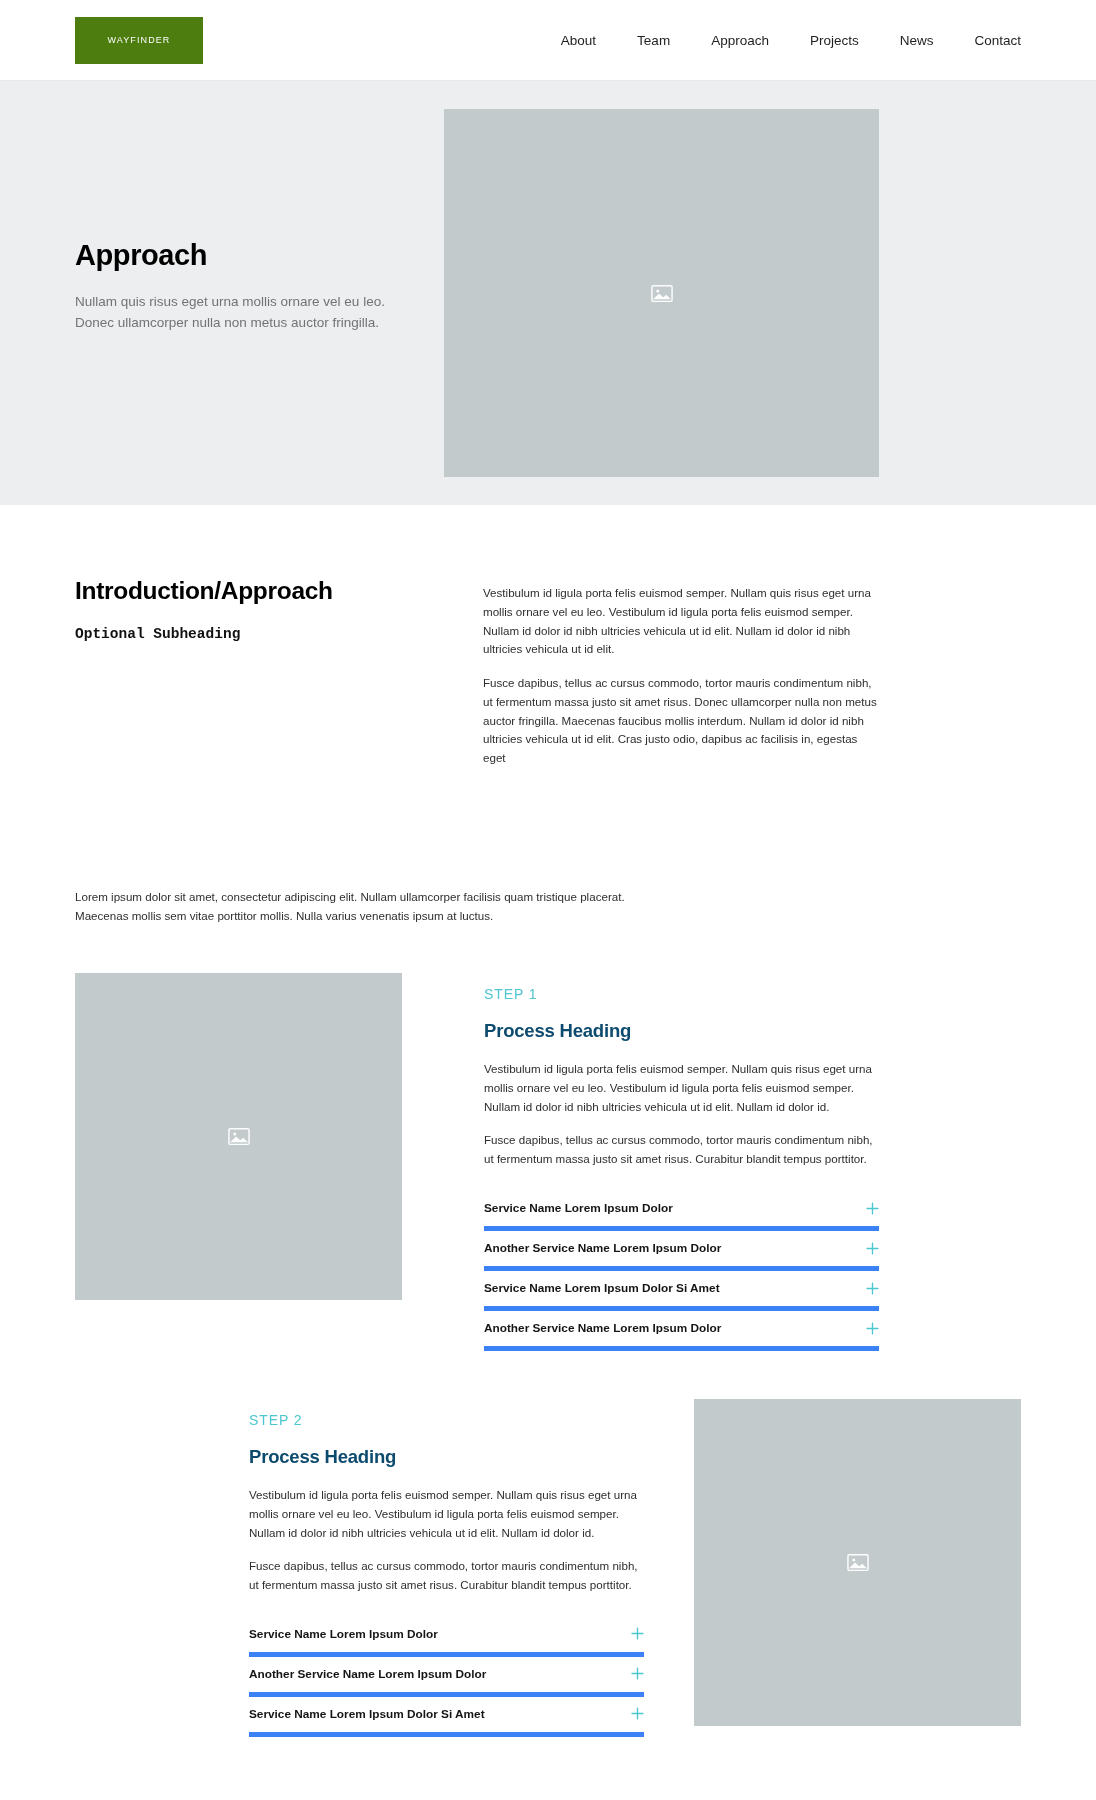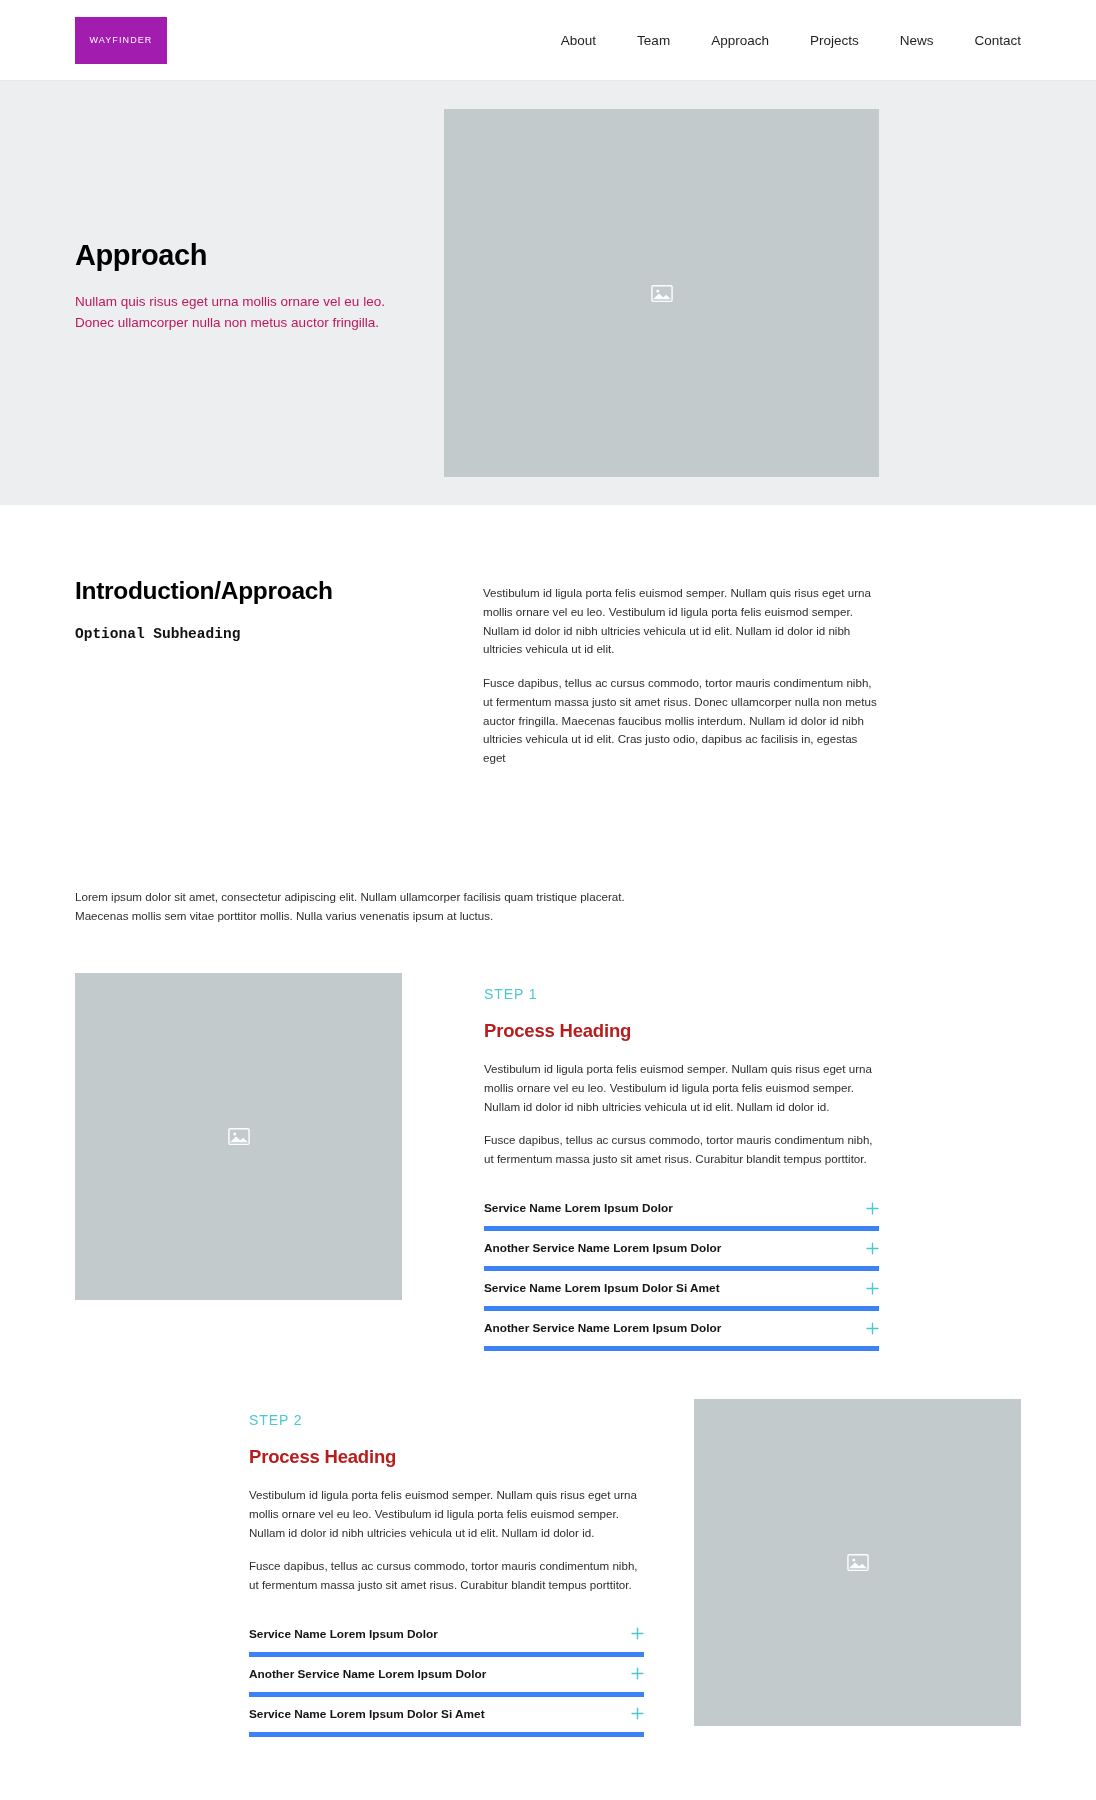"WAYFINDER" .logo-box { background: #a21caf -> #4d7c0f; width: 92px -> 128px }
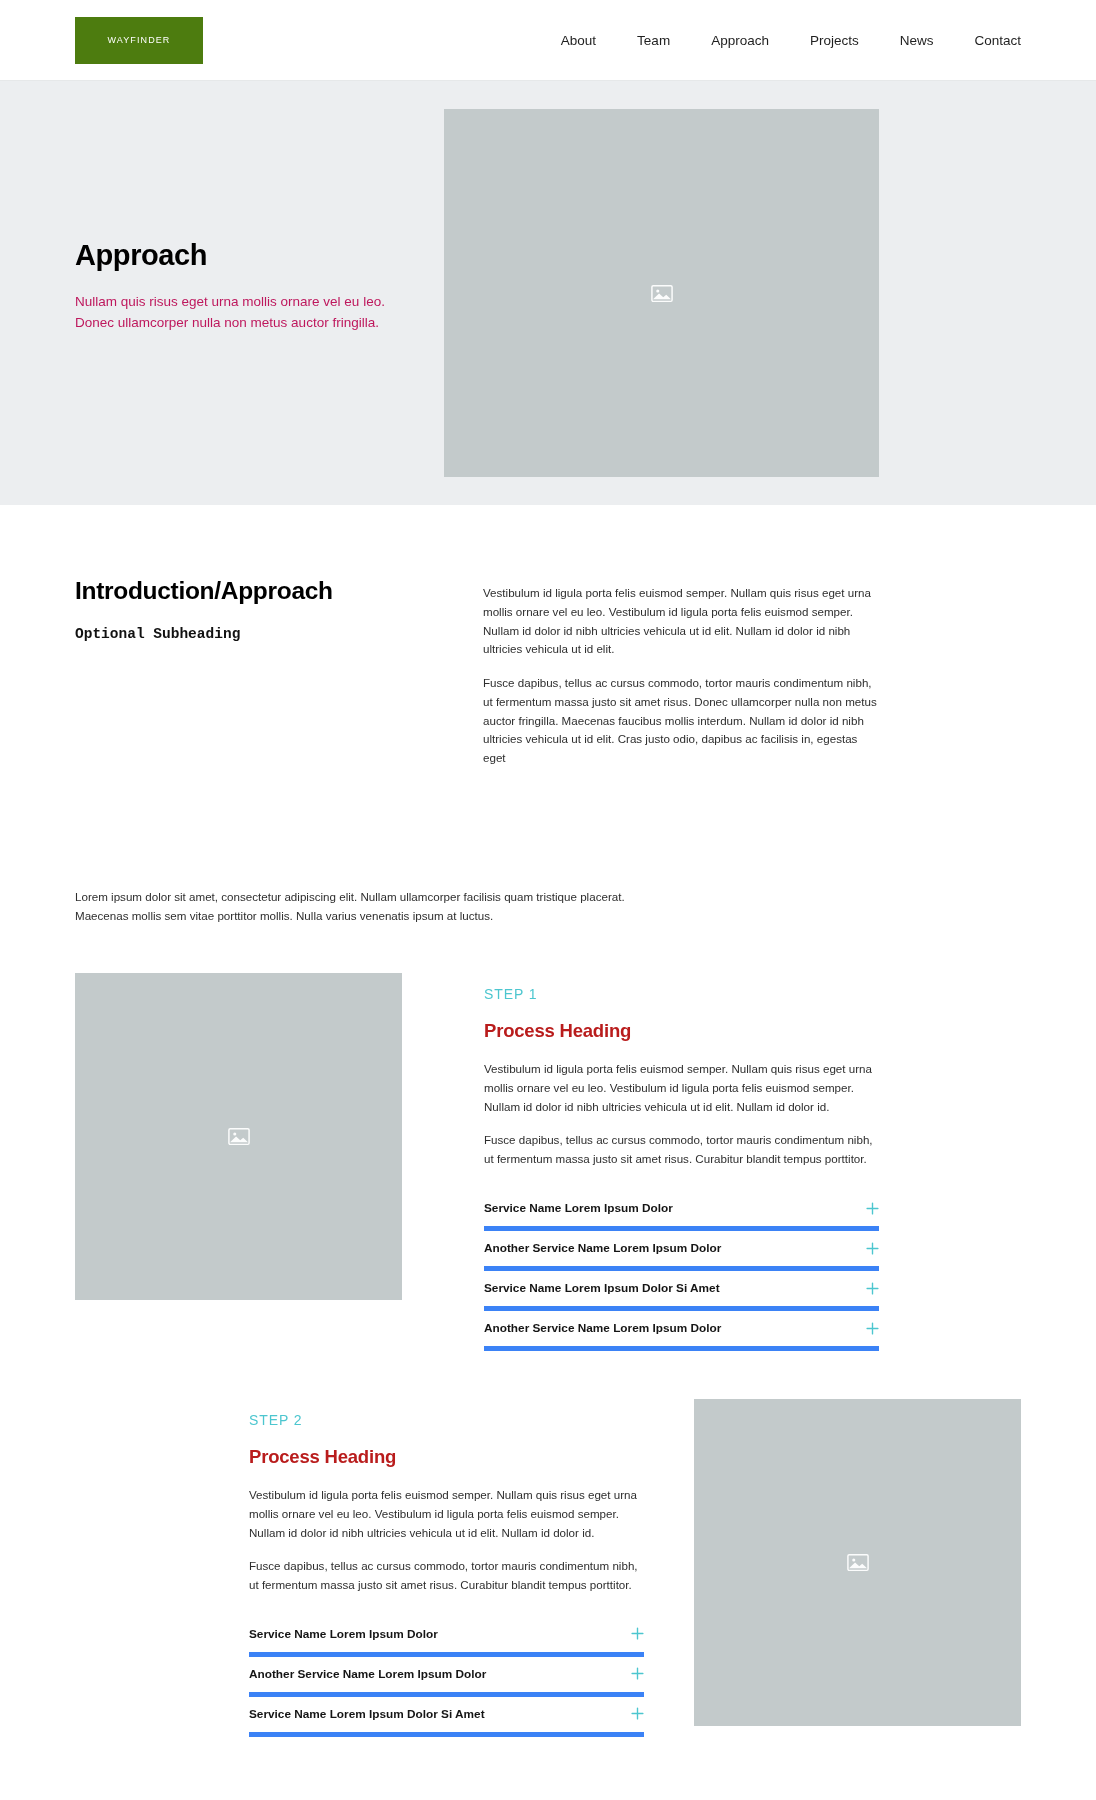"Nullam quis risus eget urna" .hero-sub { color: #be185d -> #737373 }
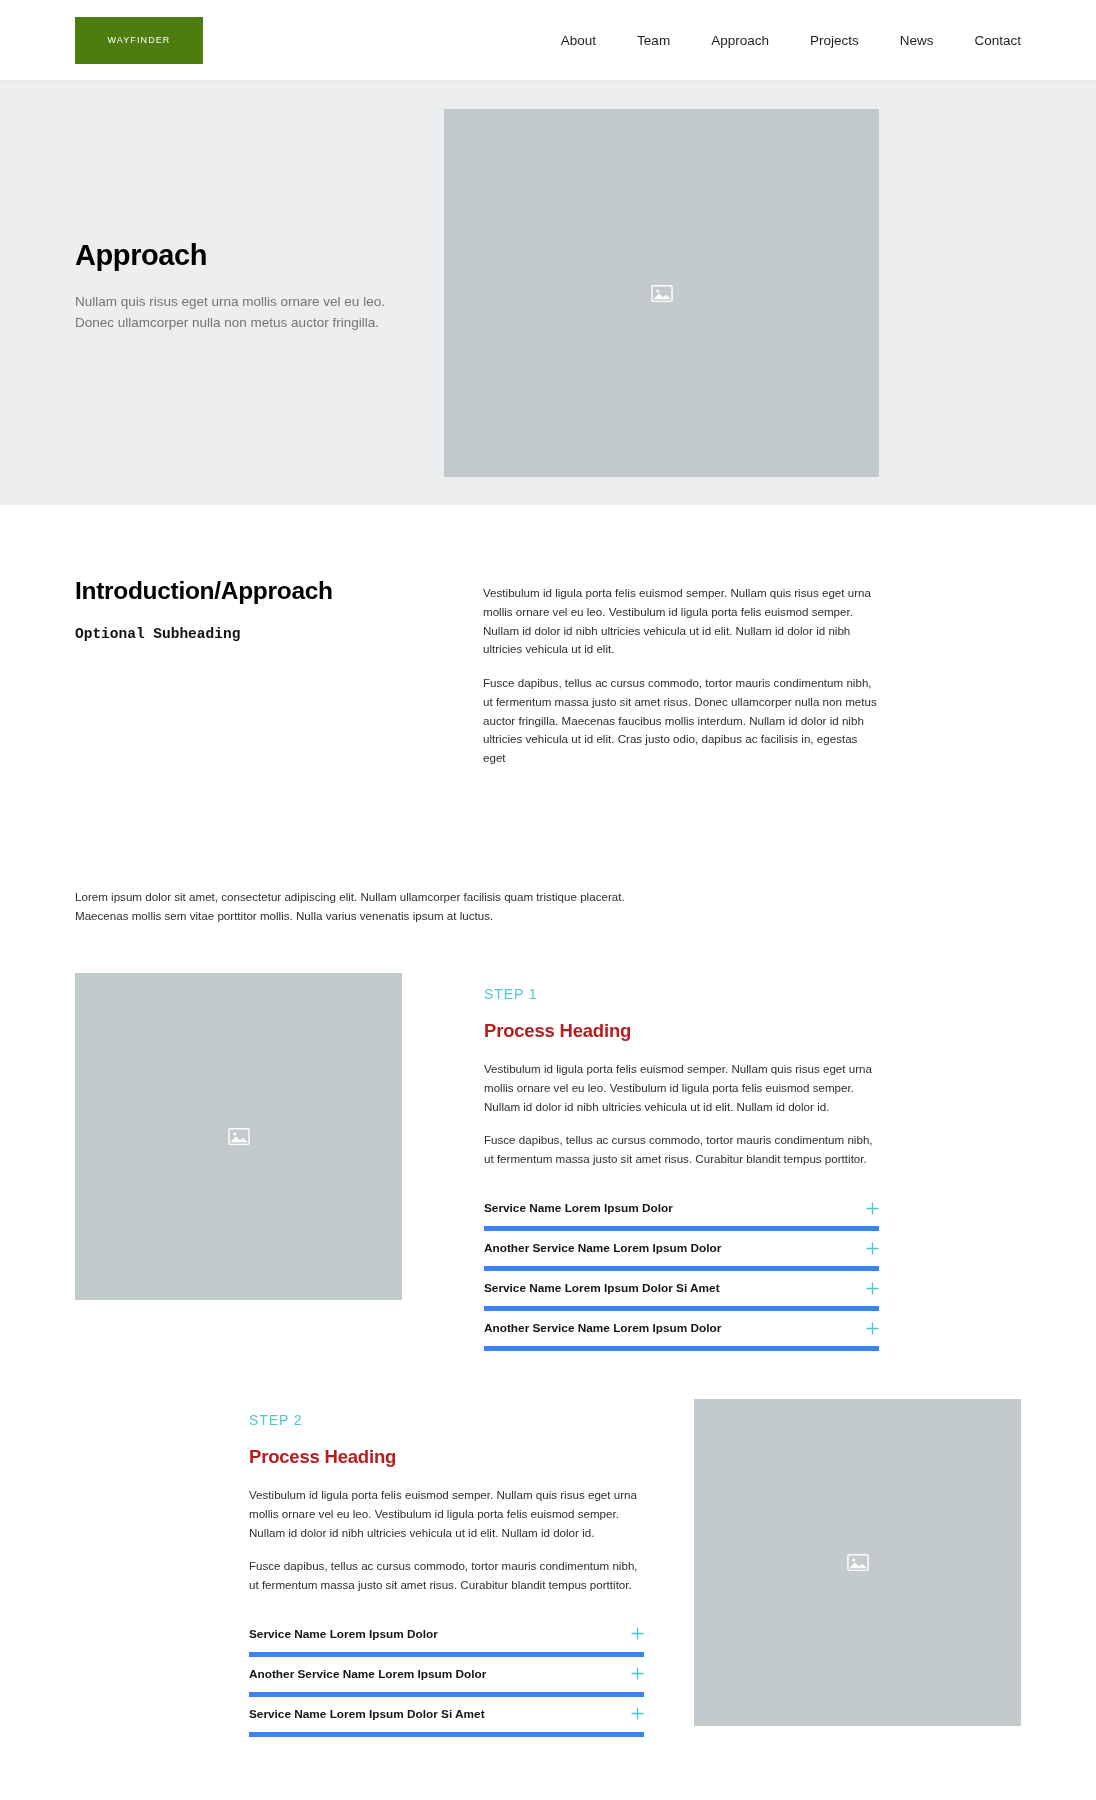"Process Heading" .step-heading { color: #b91c1c -> #0c4a6e }
